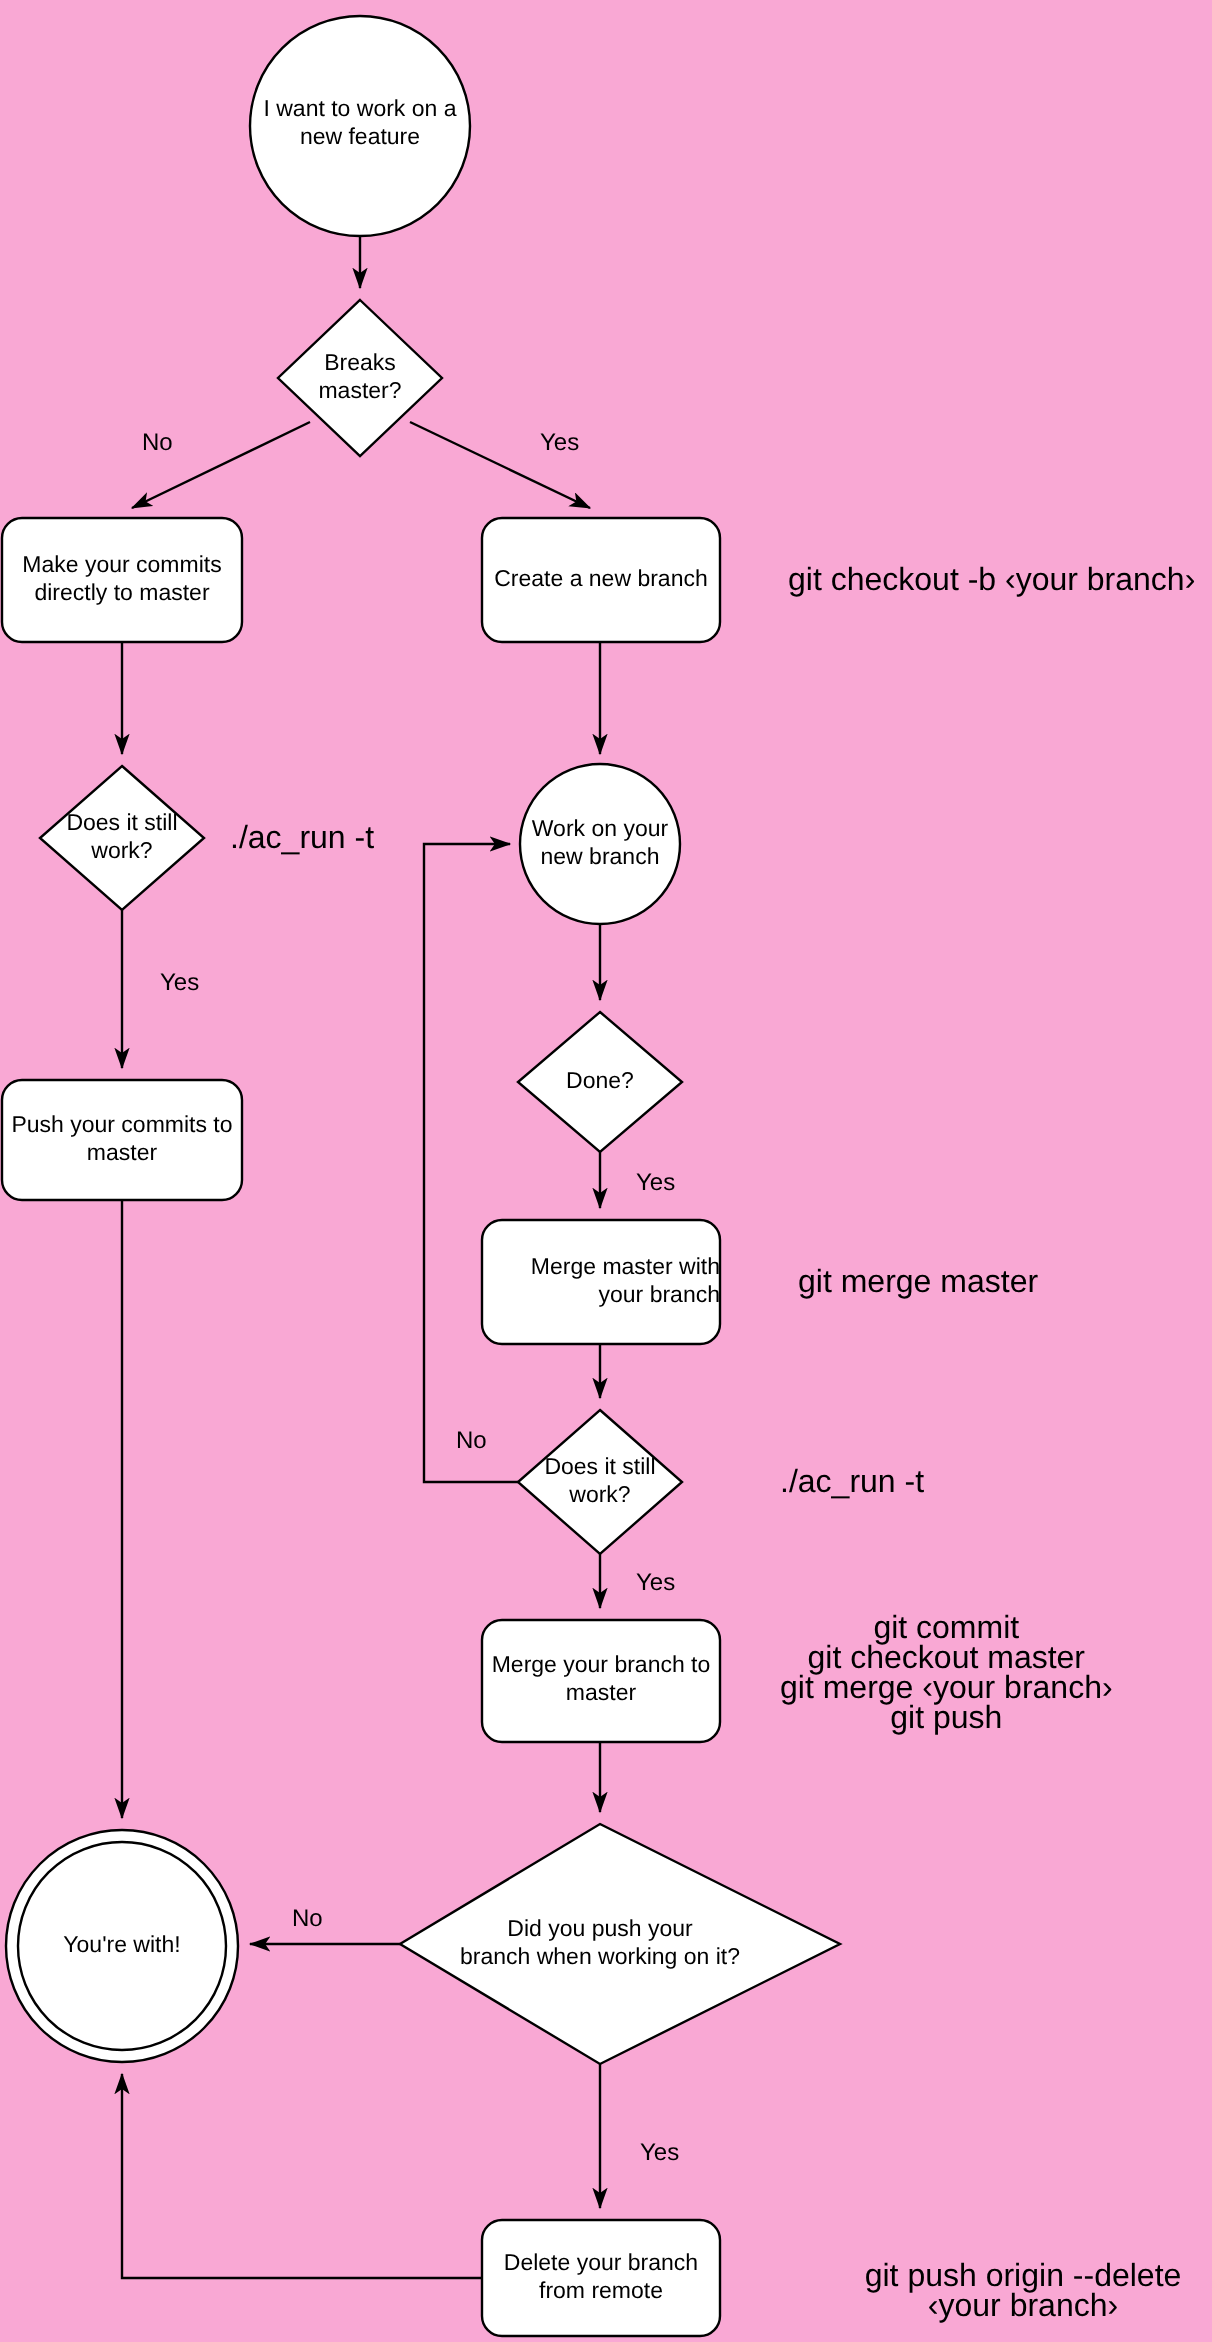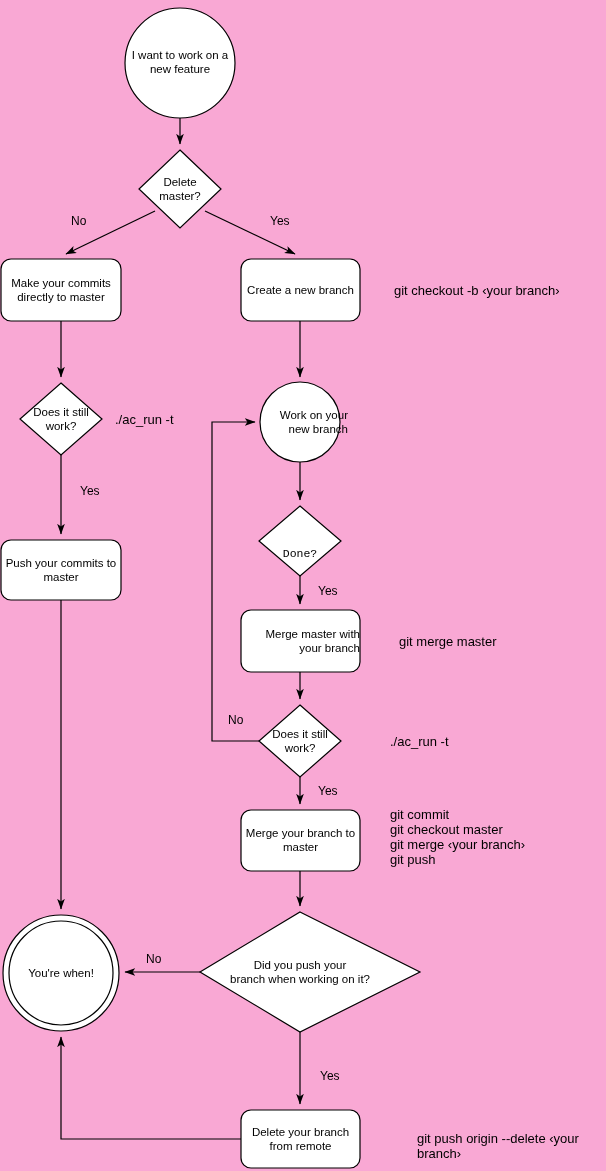"Delete" div.node-label { text: Delete -> Breaks }
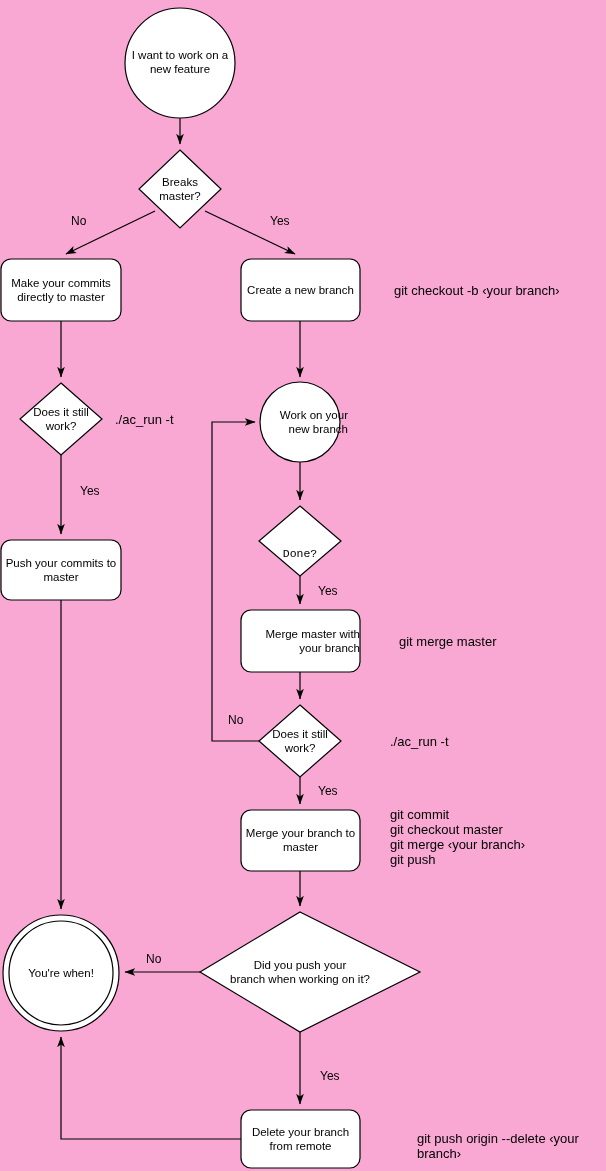"git checkout -b ‹your branch›" .annot { font-size: 13px -> 16px; text-align: none -> center }
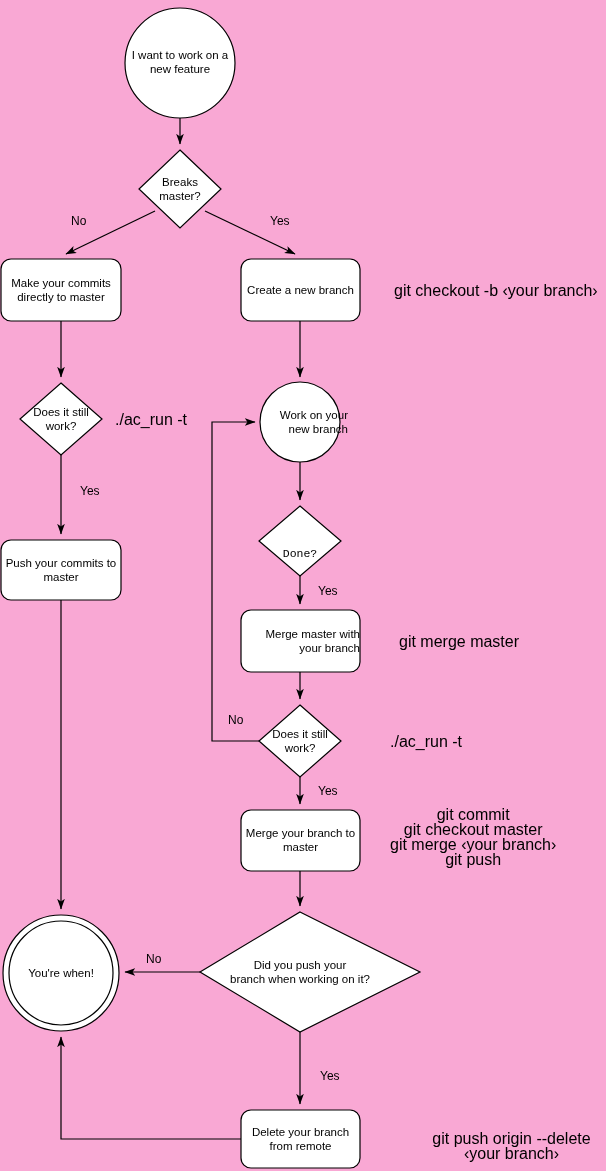"Work on your" div.node-label { text-align: right -> none }
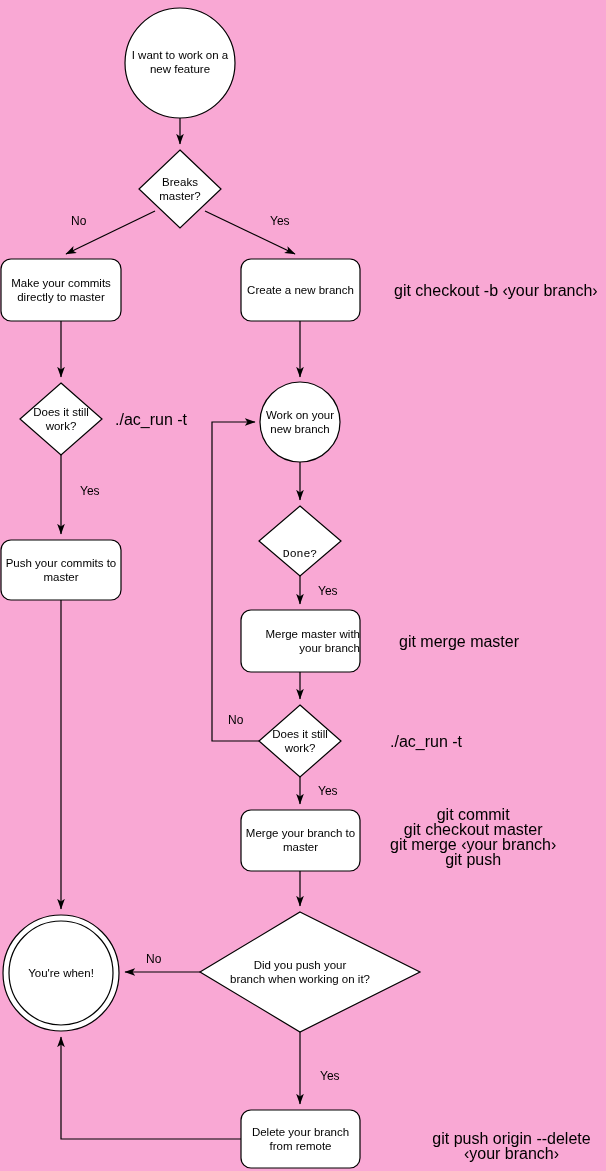"Done?" div.node-label { font-family: Liberation Mono, monospace -> none; top: 547px -> 534px }
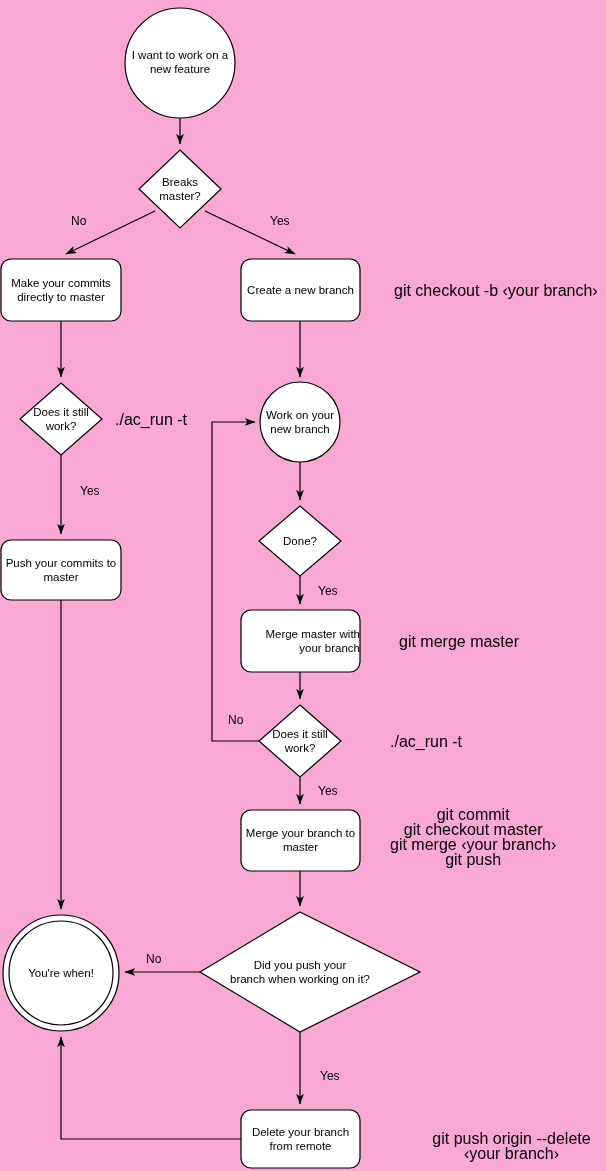"You're when!" div.node-label { text: when -> with }
